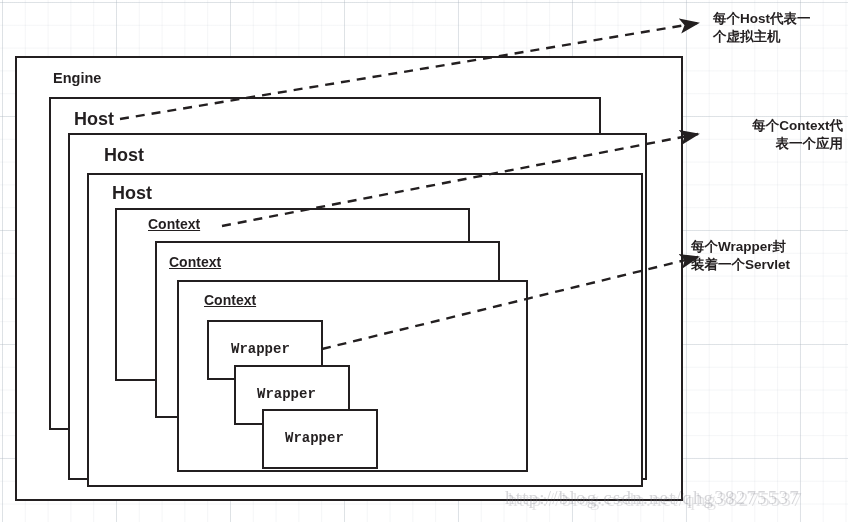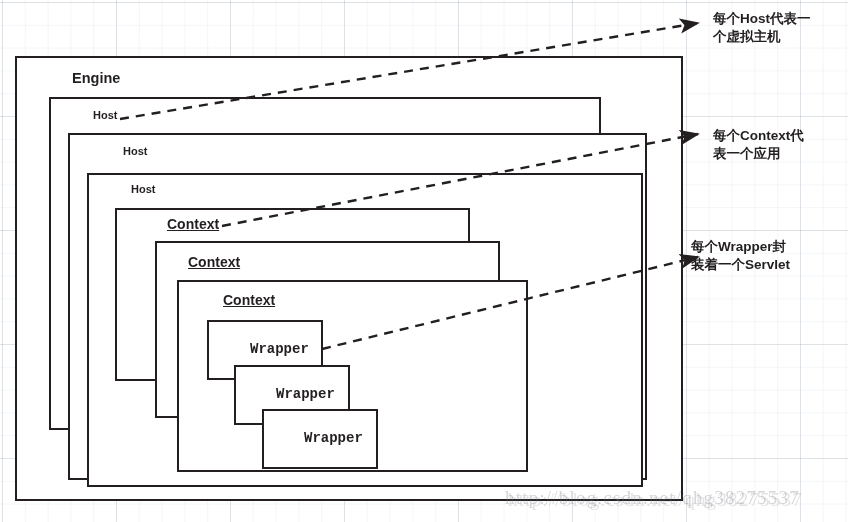"Engine" .box-label { margin-left: 19px -> none }
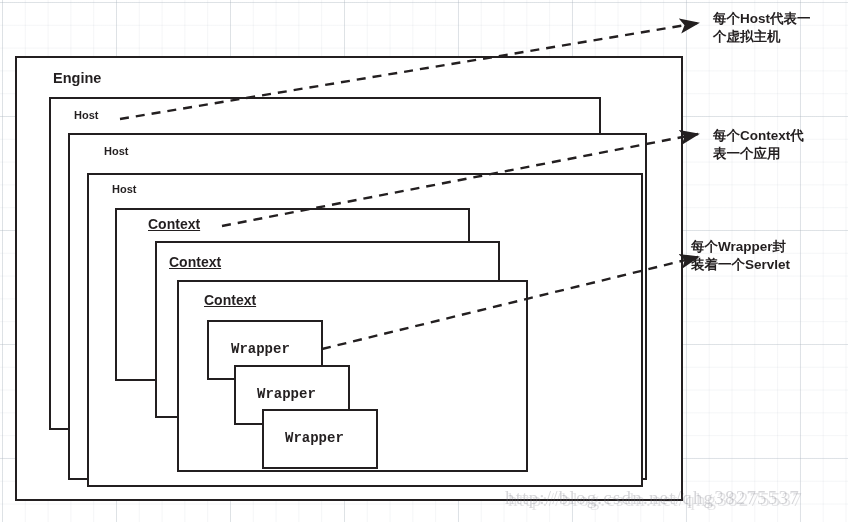"Host" .lbl-host { font-size: 11px -> 18px }
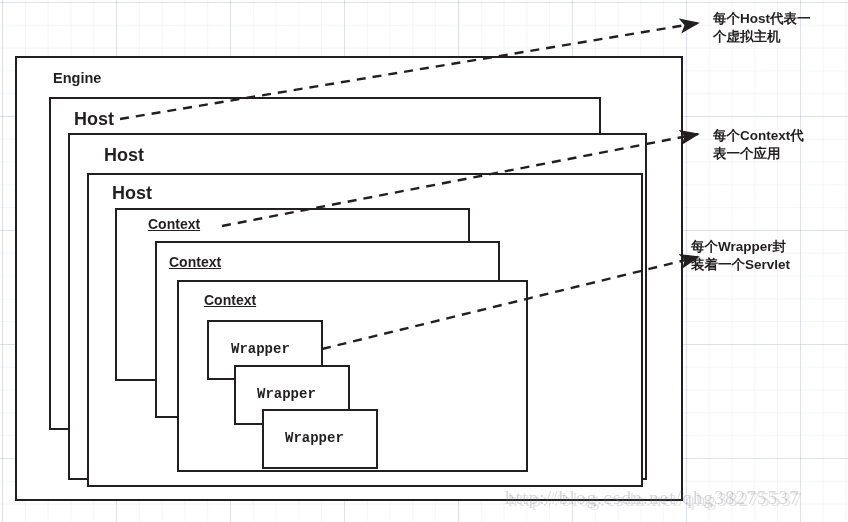"每个Context代" div.annot { text-align: none -> right; top: 127px -> 117px }
